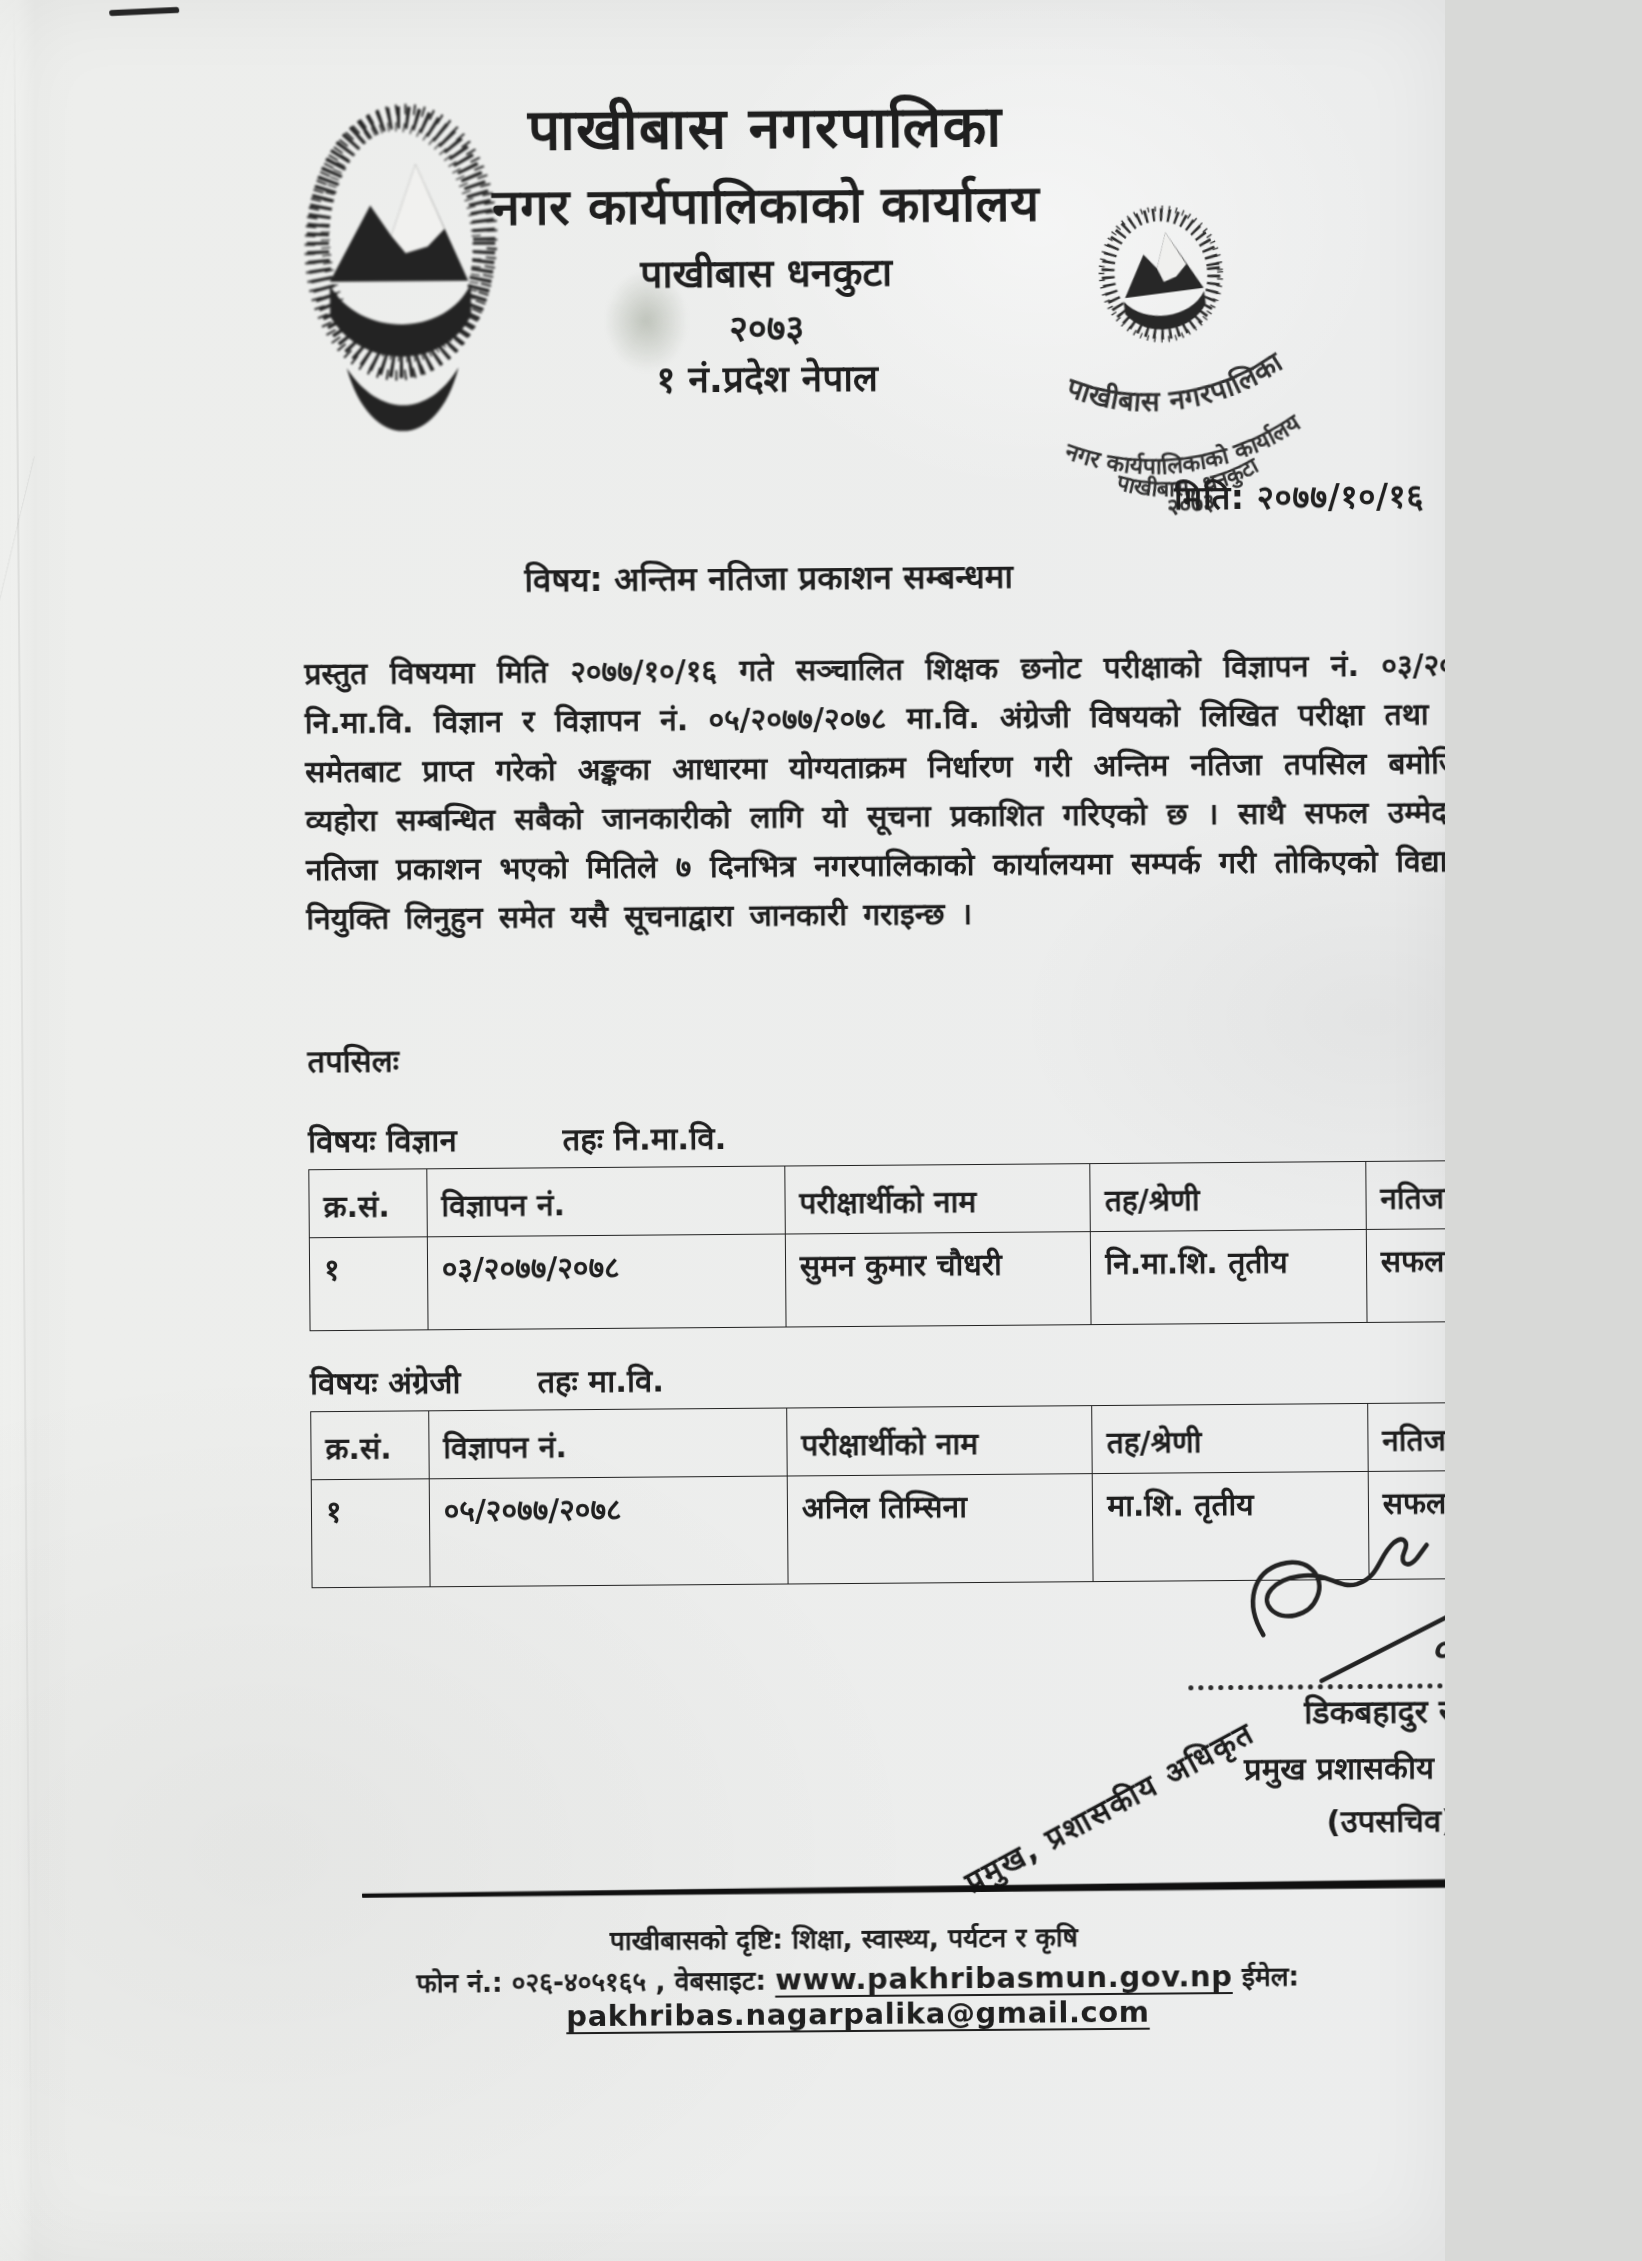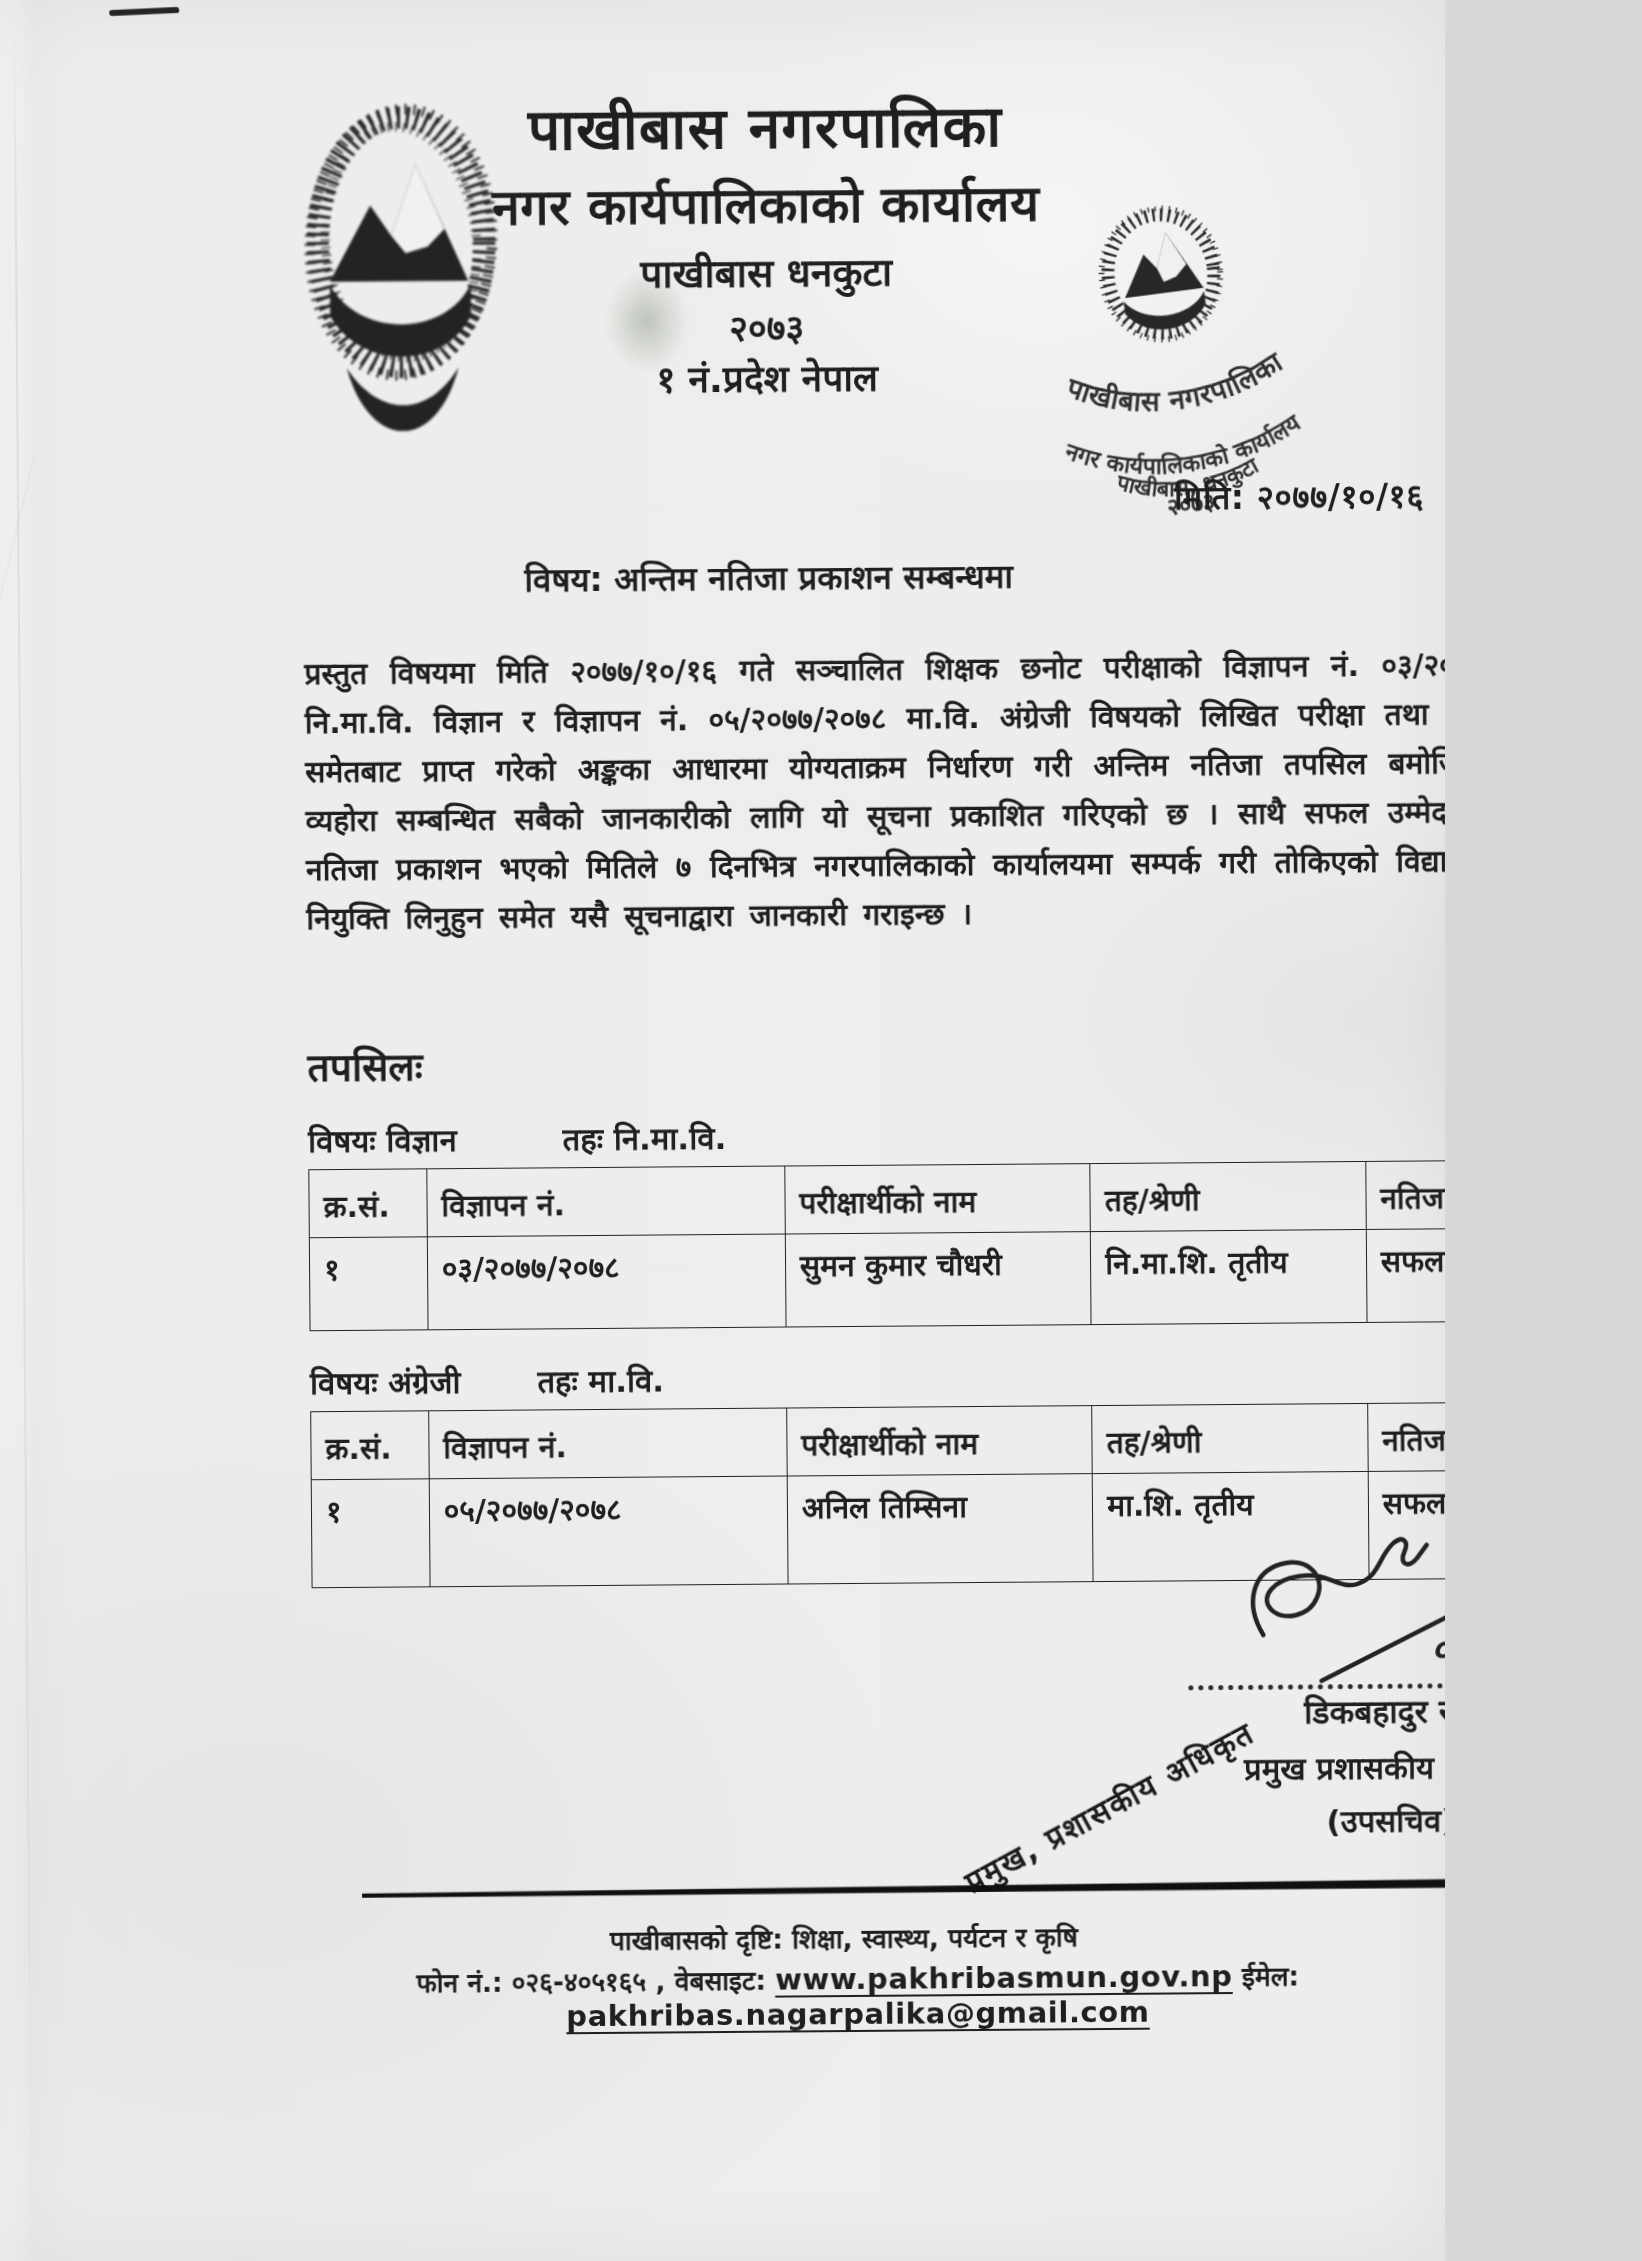"तपसिलः" .tapasil { font-size: 39px -> 31px }
